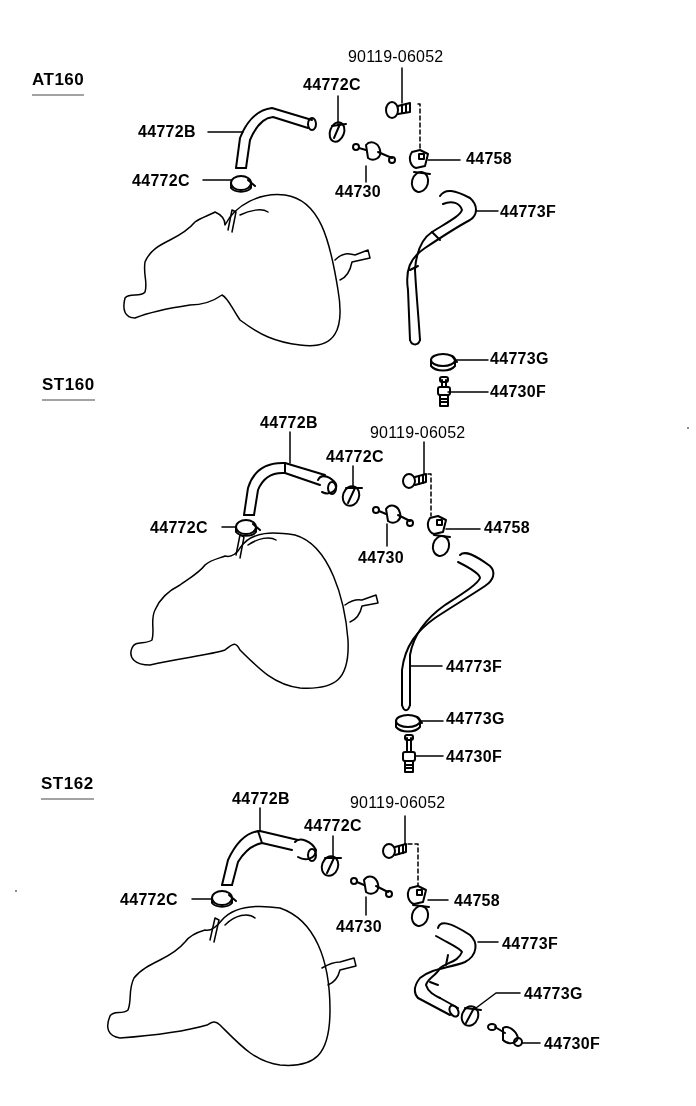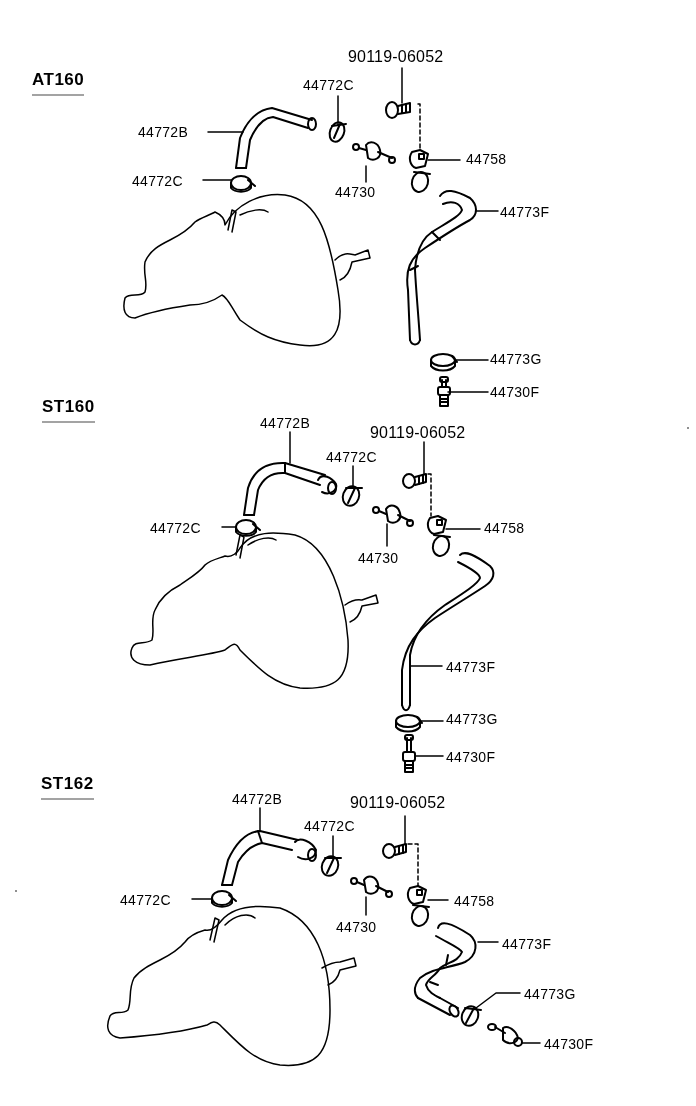"44772C" .lbl { font-size: 14px -> 16px; font-weight: normal -> bold }
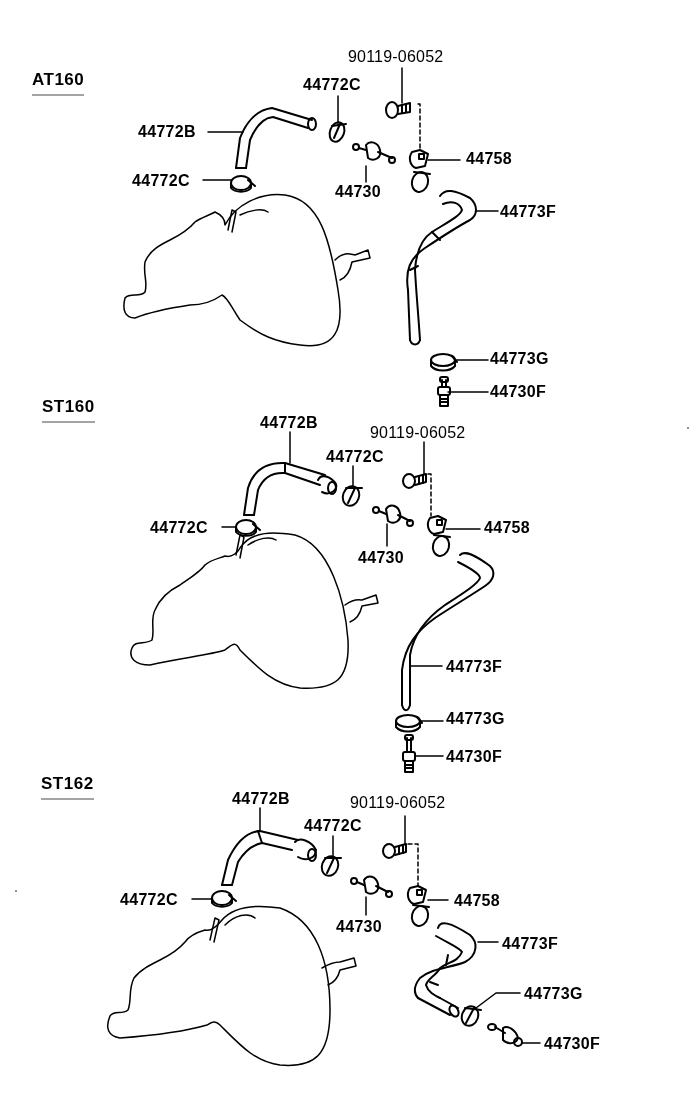"ST160" div.title { top: 397px -> 375px }
